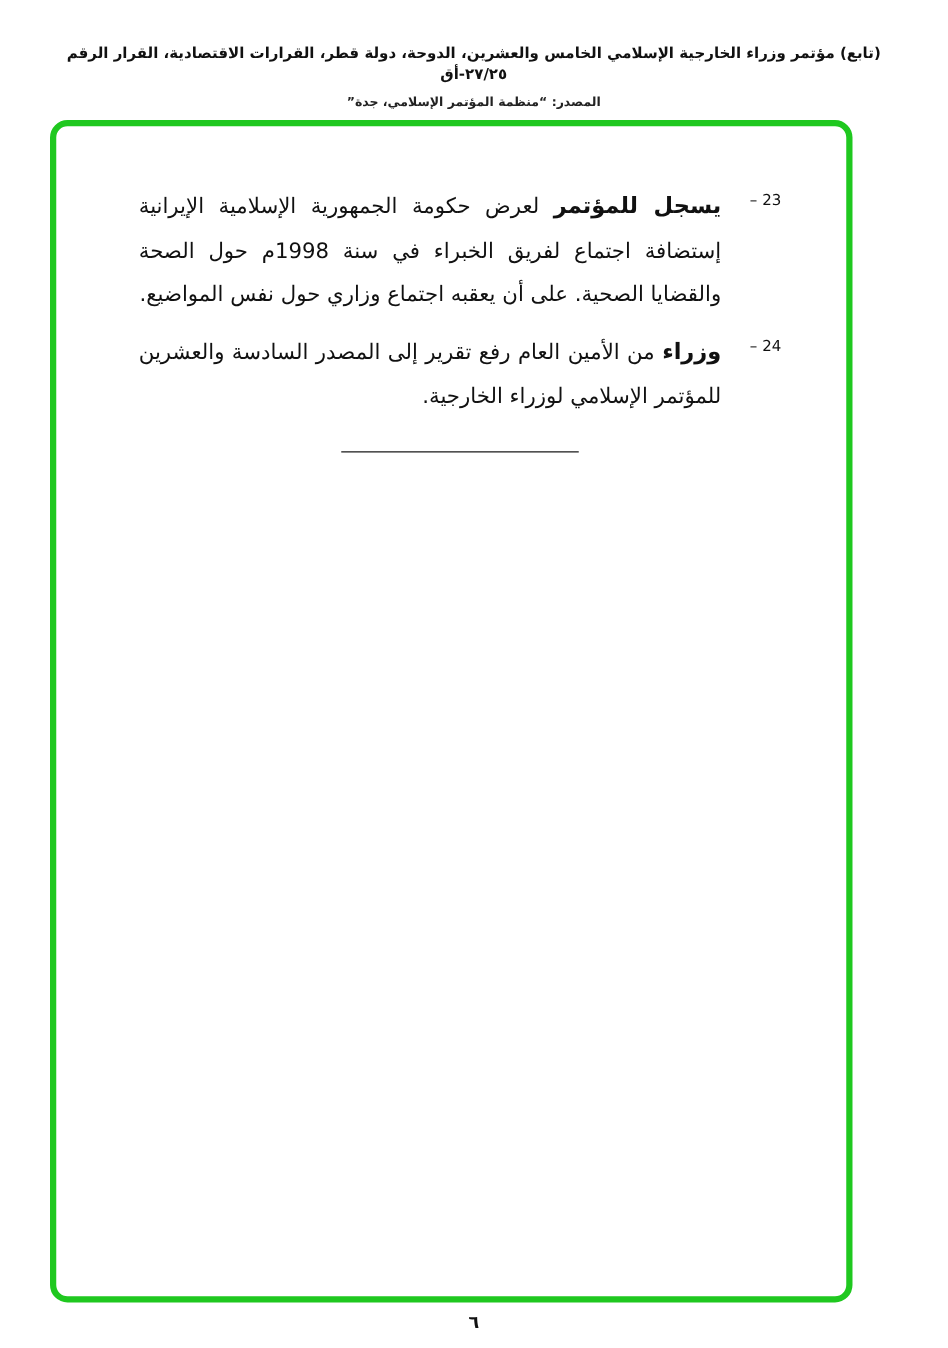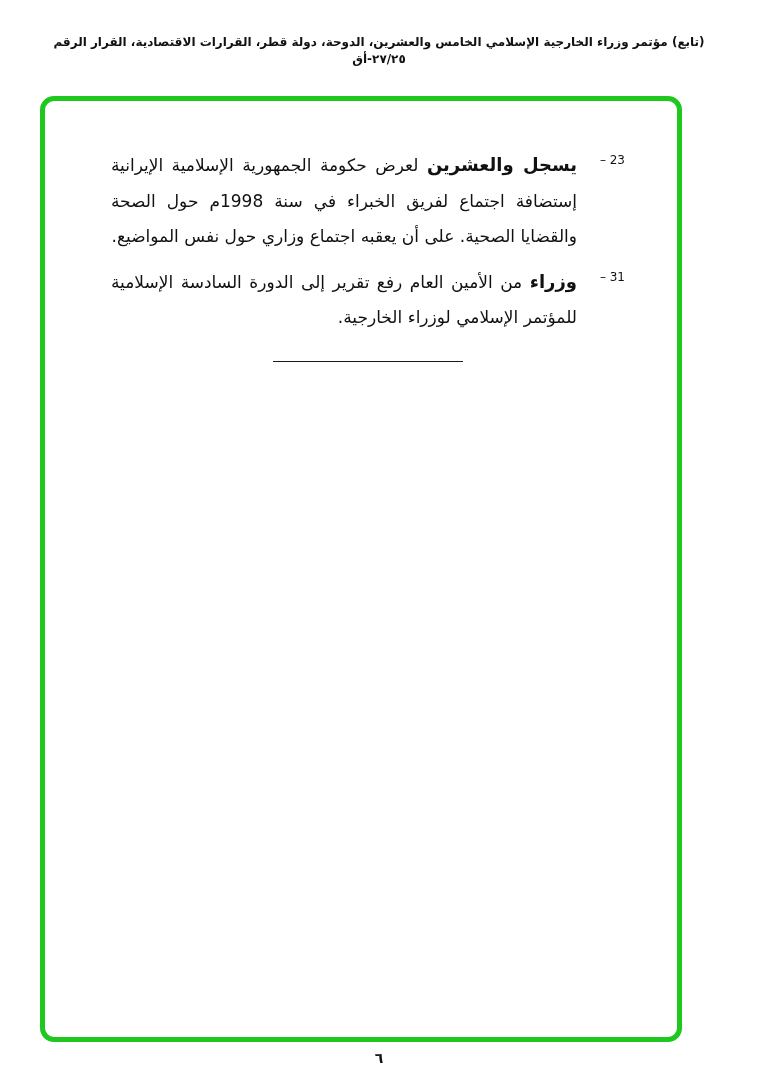"المصدر: “منظمة المؤتمر الإسلامي، جدة”" div.header-line2 { html: none -> <div>المصدر: “منظمة المؤتمر الإسلامي، جدة”</div> }
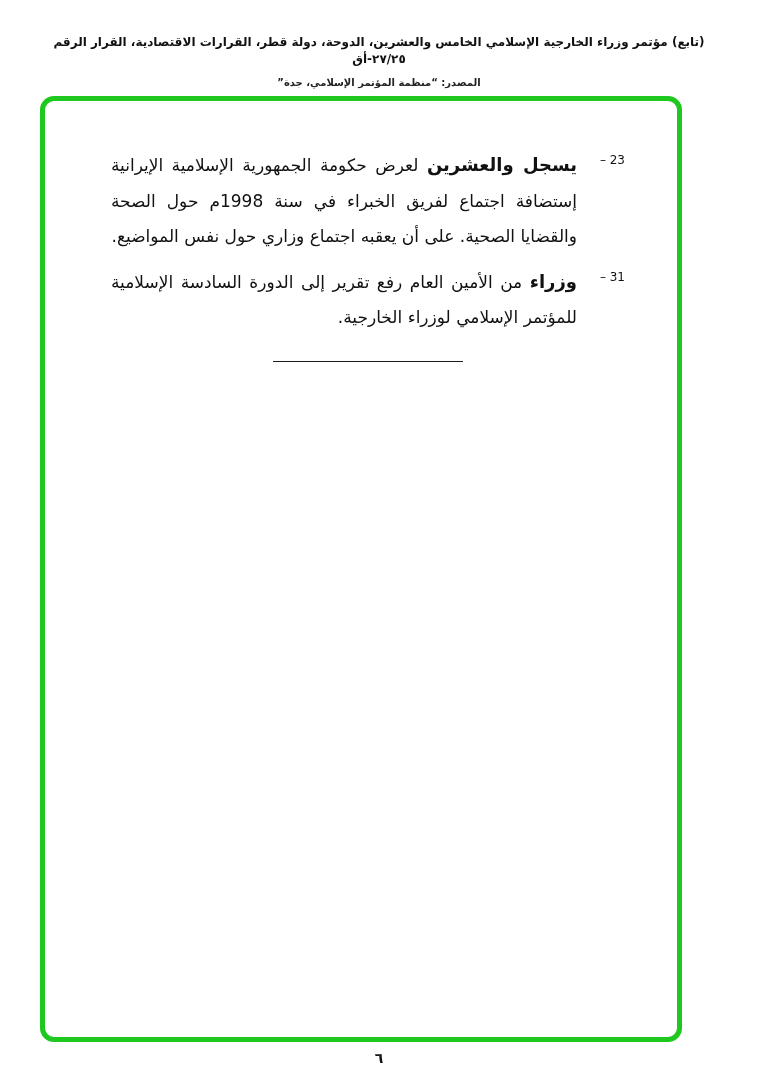"يسجل والعشرين" span.item-lead { text: والعشرين -> للمؤتمر }
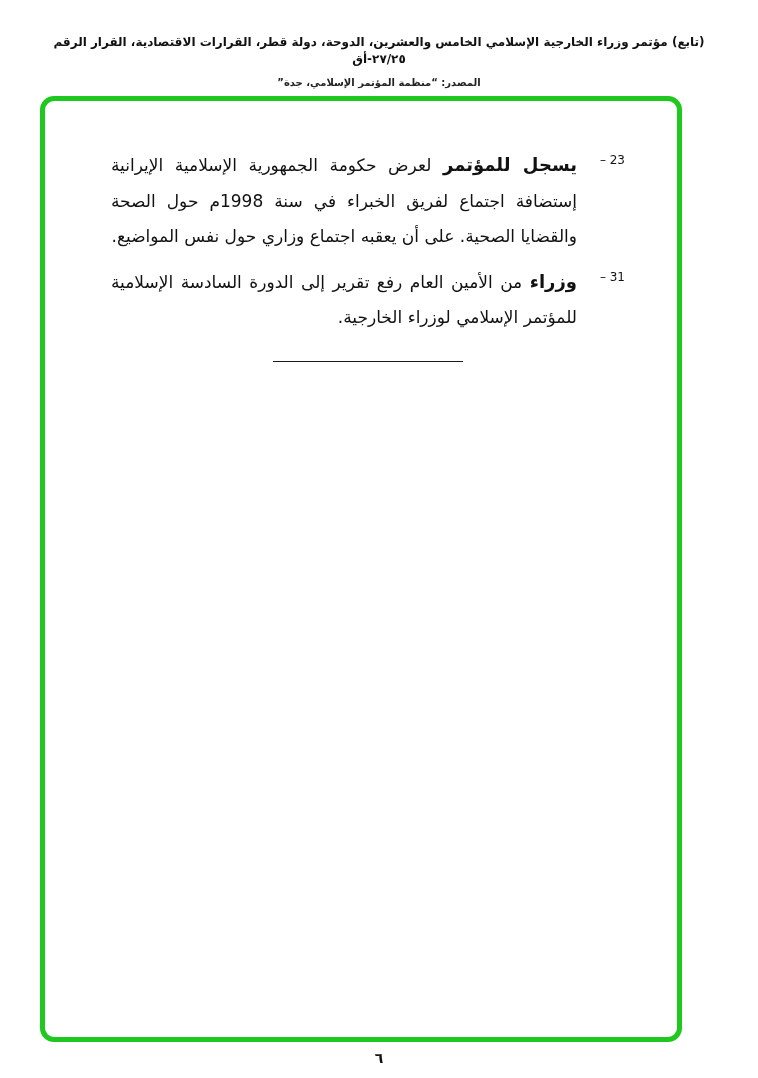"من الأمين العام رفع تقرير" span { text: الدورة السادسة الإسلامية -> المصدر السادسة والعشرين }
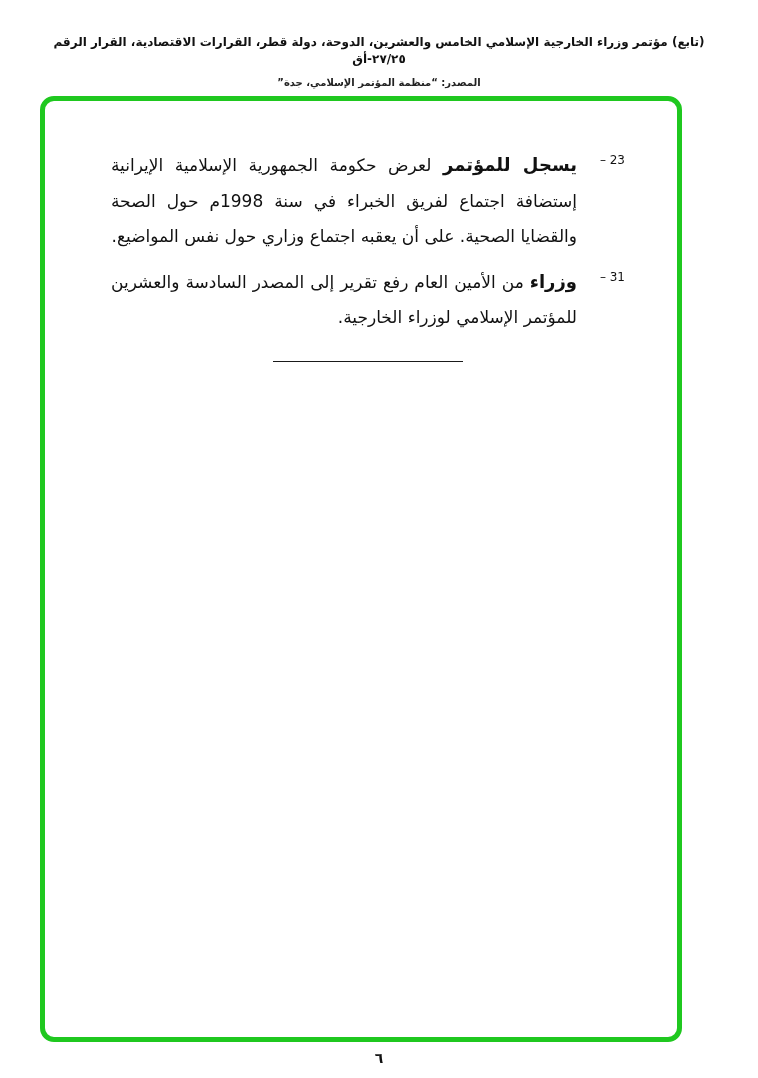"31 –" div.item-marker { text: 31 -> 24 }
